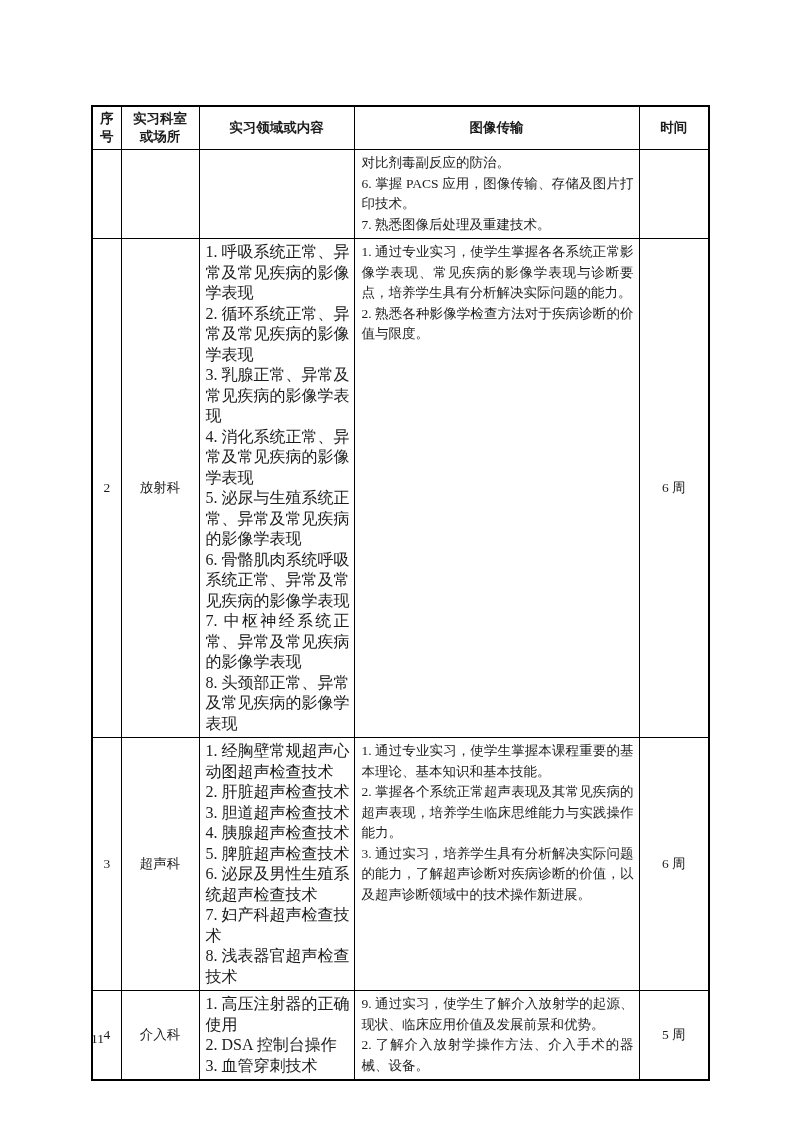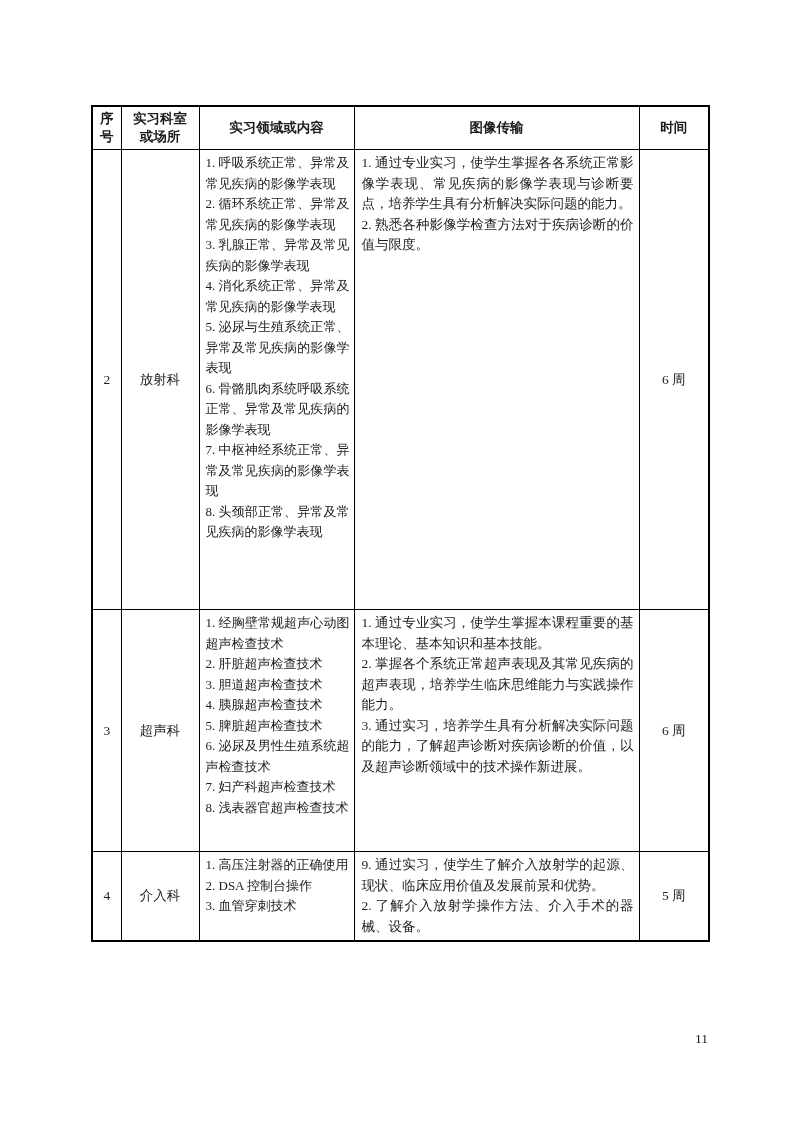"对比剂毒副反应的防治。" tr { html: none -> <tr> <td></td> <td></td> <td></td> <td>对比剂毒副反应的防治。 6. 掌握 PACS 应用，图像传输、存储及图片打印技术。 7. 熟悉图像后处理及重建技术。</td> <td></td> </tr> }
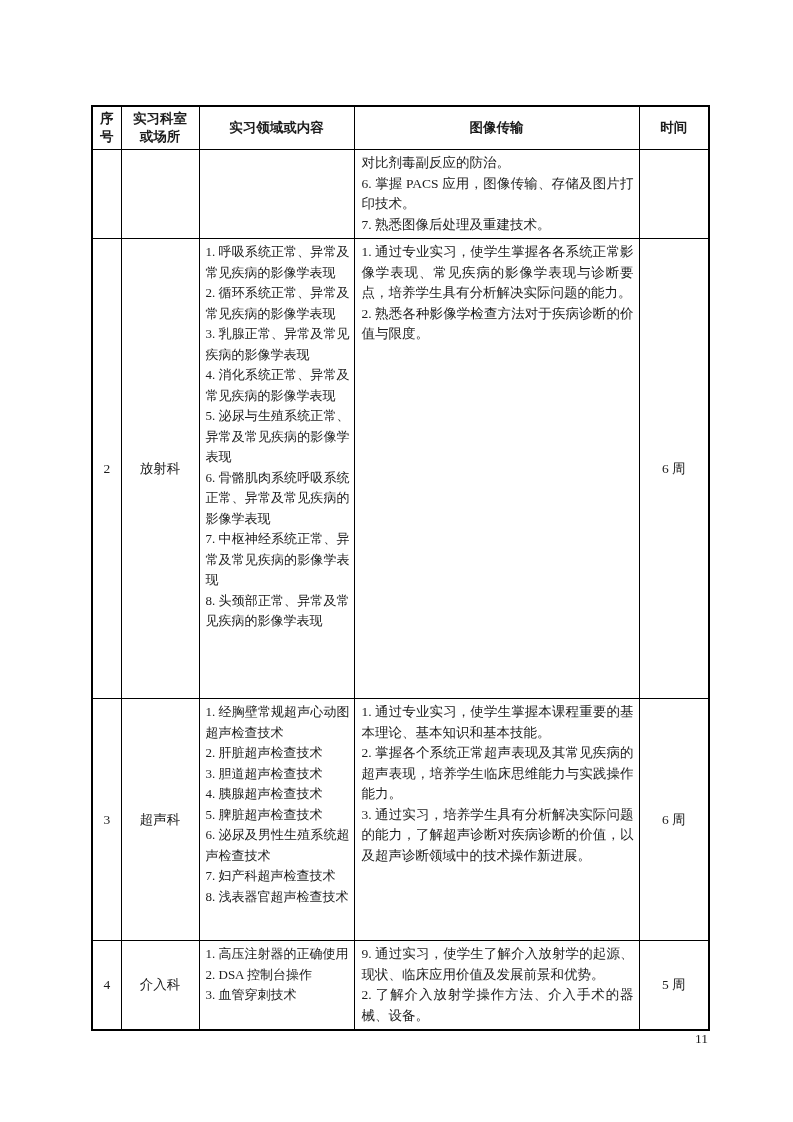"1. 呼吸系统正常、异常及常见疾病的影像学表现" td.c-content { font-size: 13px -> 16px }
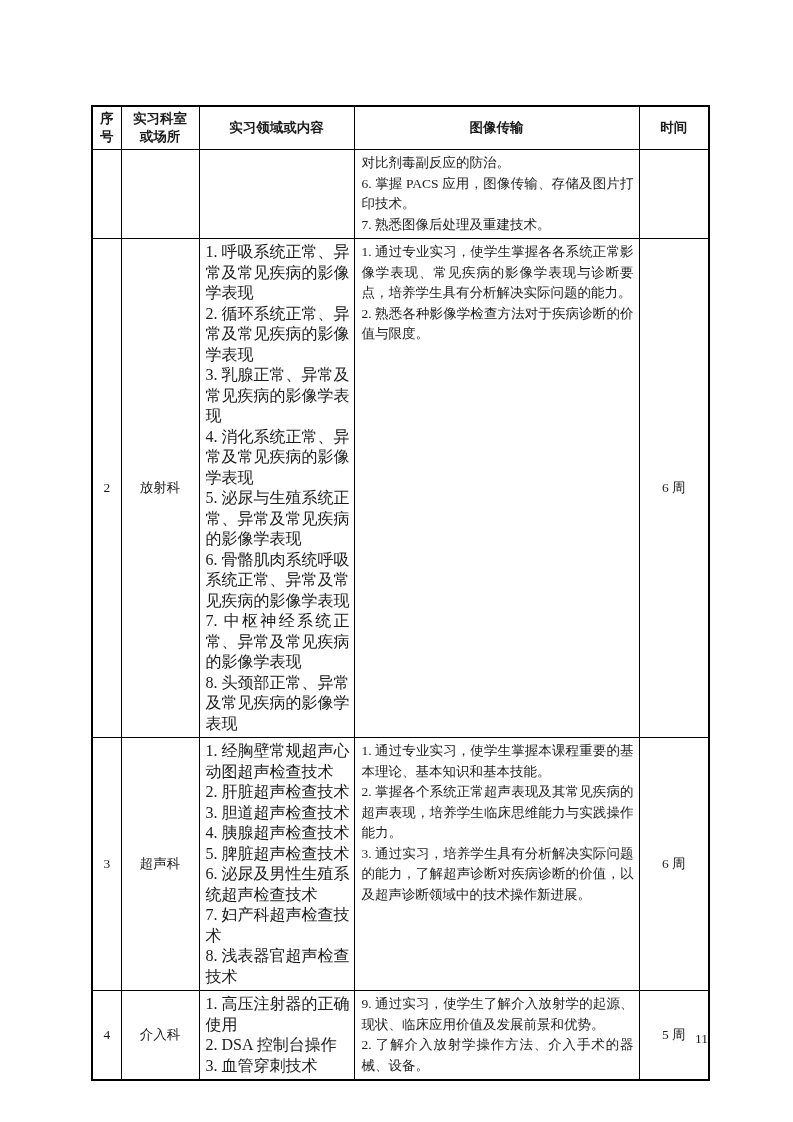"11" .page-number { text-align: right -> left }
